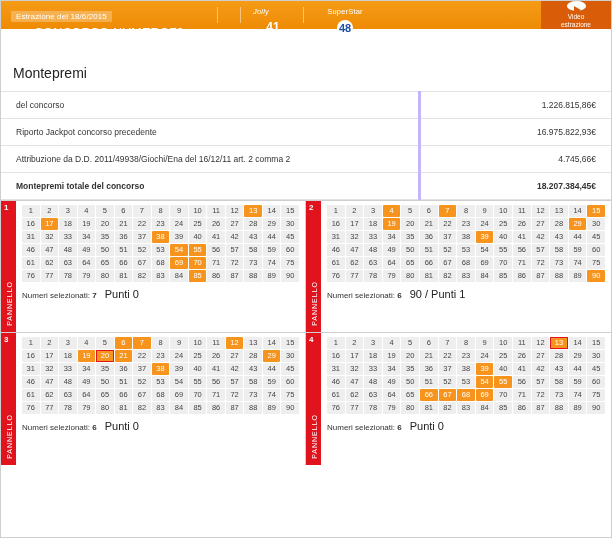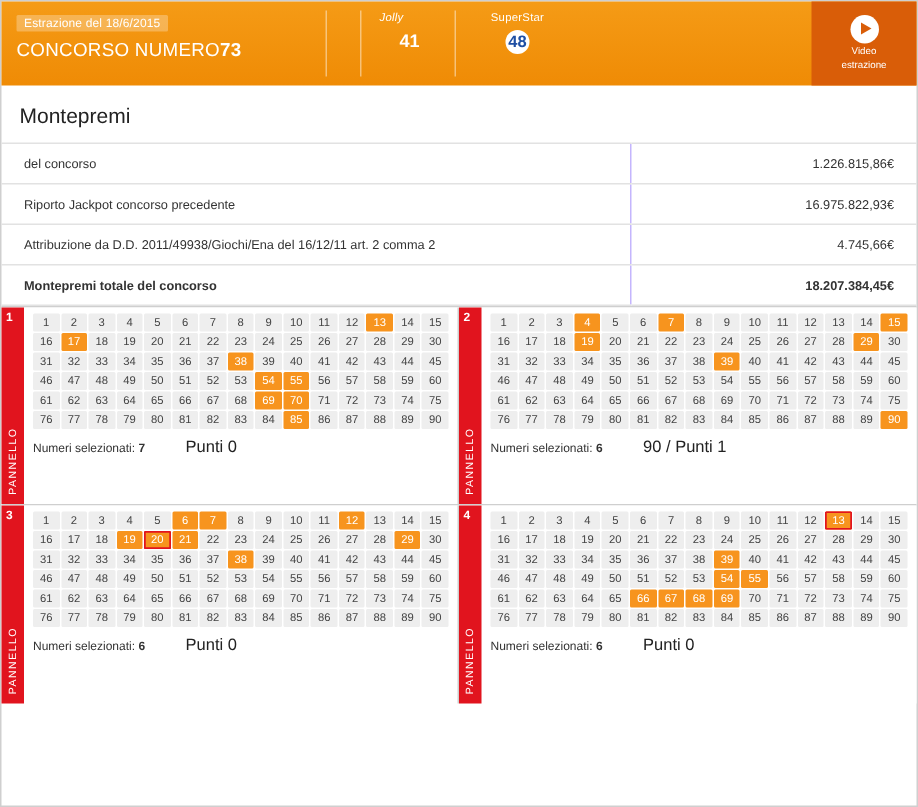"Estrazione del 18/6/2015" .header { height: 56px -> 28px }
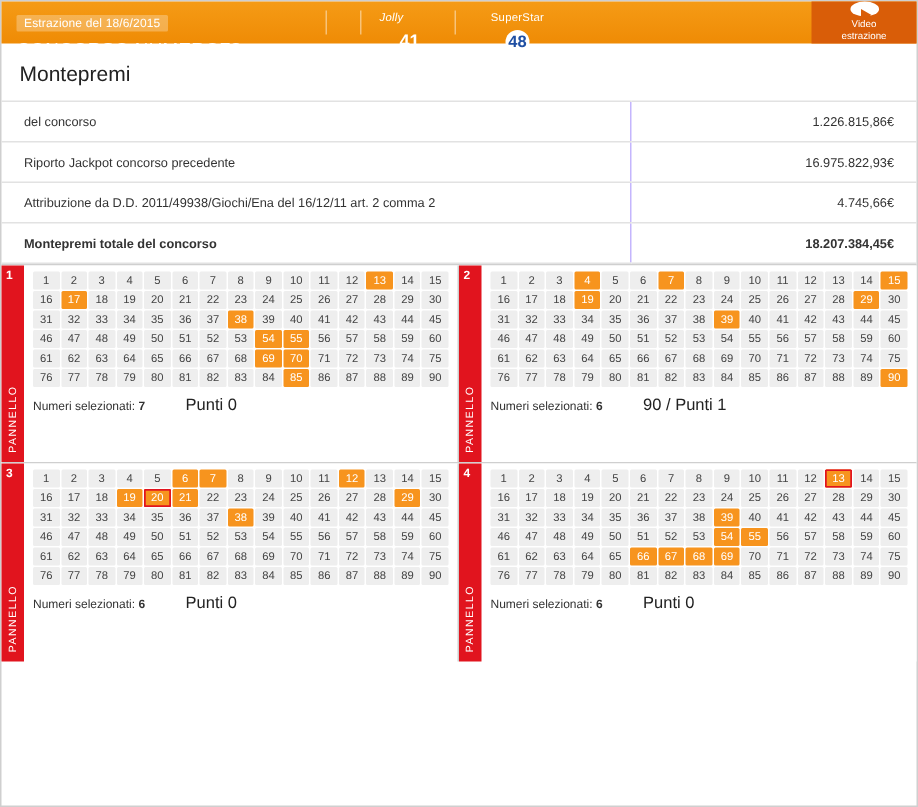"CONCORSO NUMERO73" .hdr-concorso { text-align: none -> center }
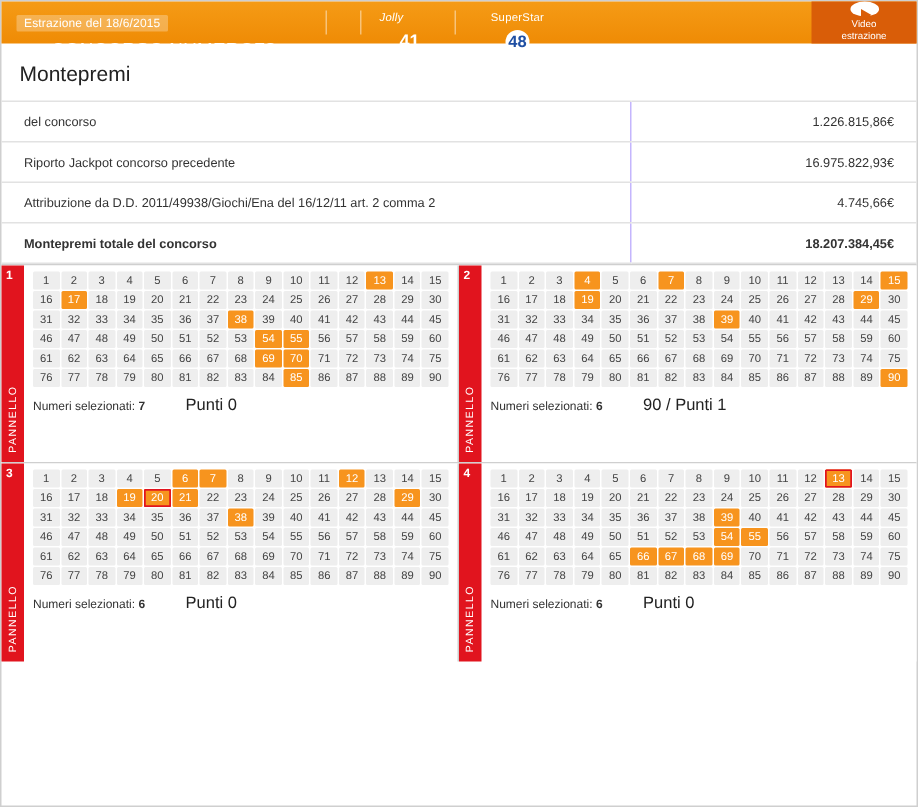"Montepremi" .mp-title { padding: 12px 0 10px 12px -> 36px 0 10px 12px }
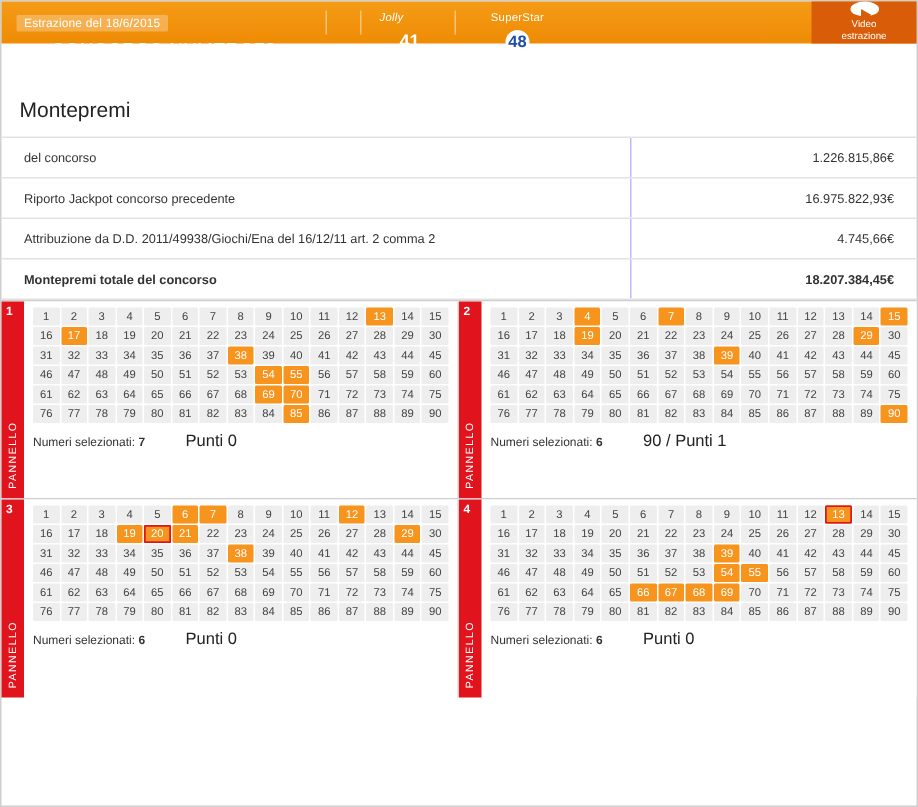"1.226.815,86€" table.mp td.amount { border-left: 1px solid #c4b5fd -> 3px solid #c4b5fd }
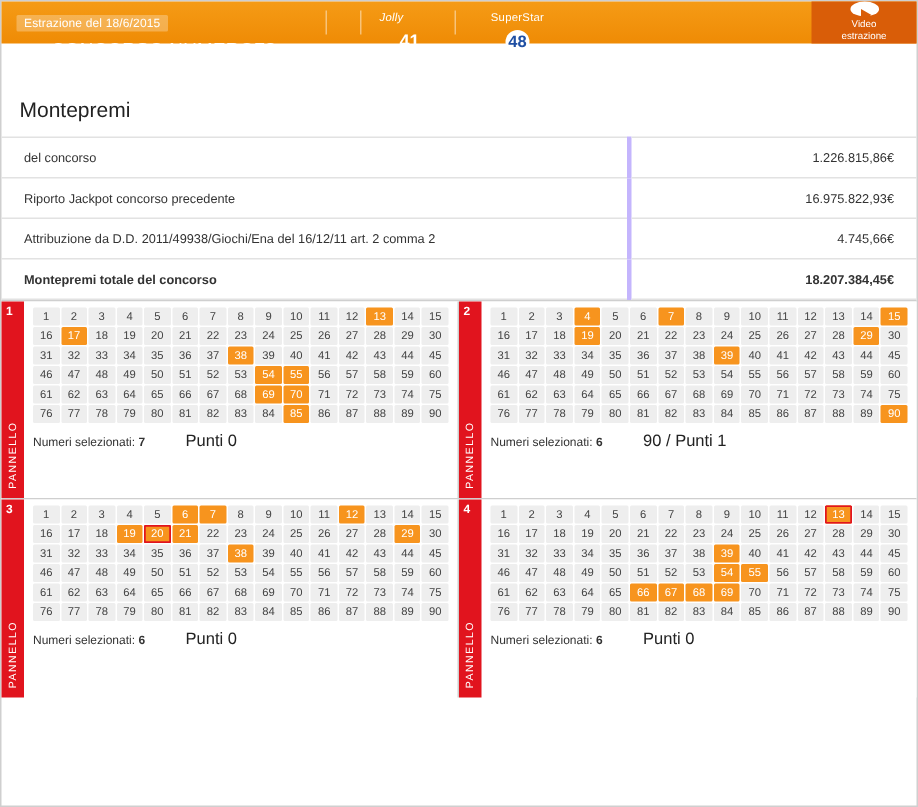"Punti 0" .footer-punti { margin-left: 27px -> 8px }
